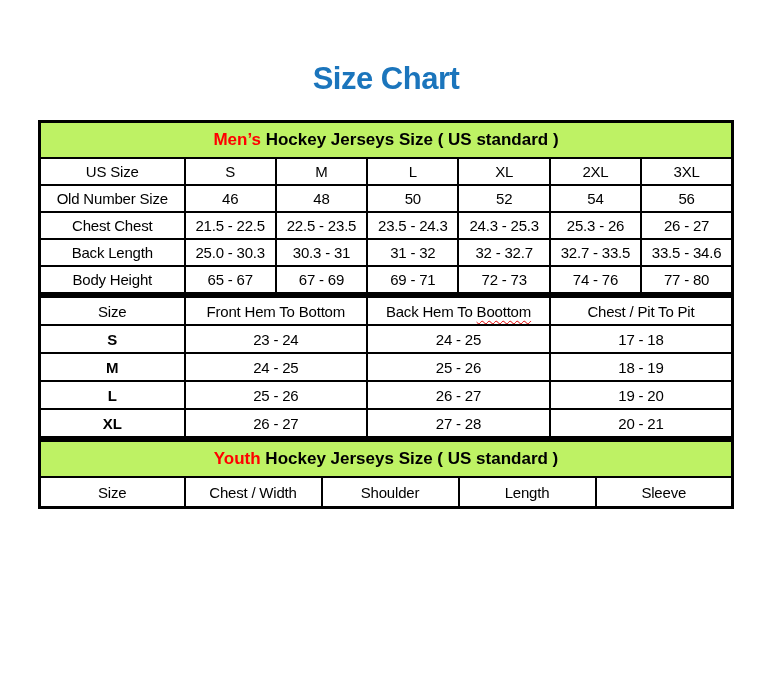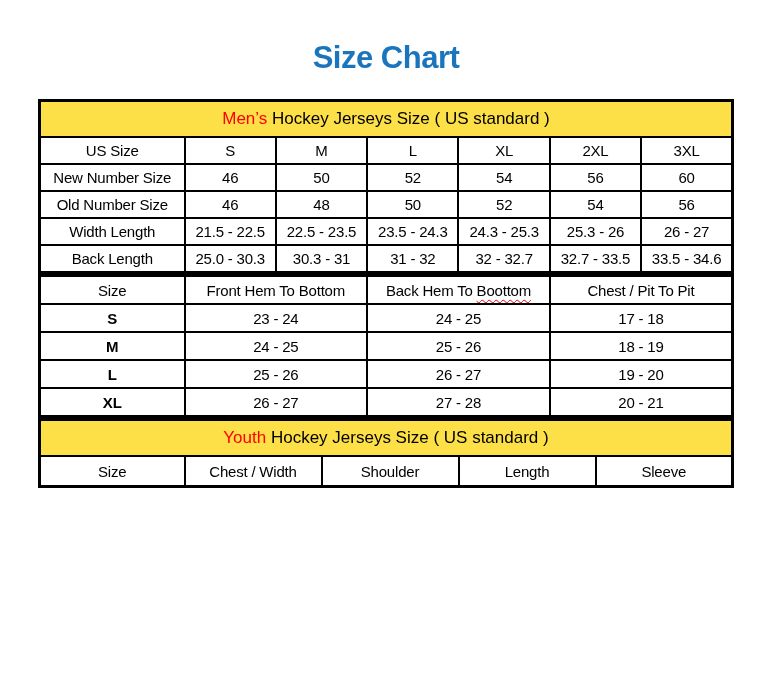"Size Chart" .page { padding-top: 39px -> 60px }
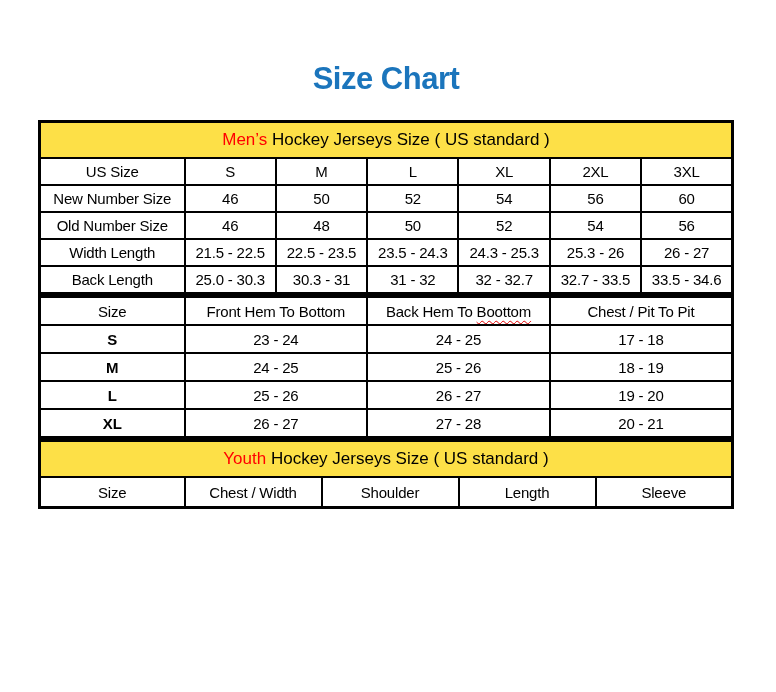"Men’s Hockey Jerseys Size (" tr.band-row td { background: #fde047 -> #bef264; font-weight: normal -> bold }
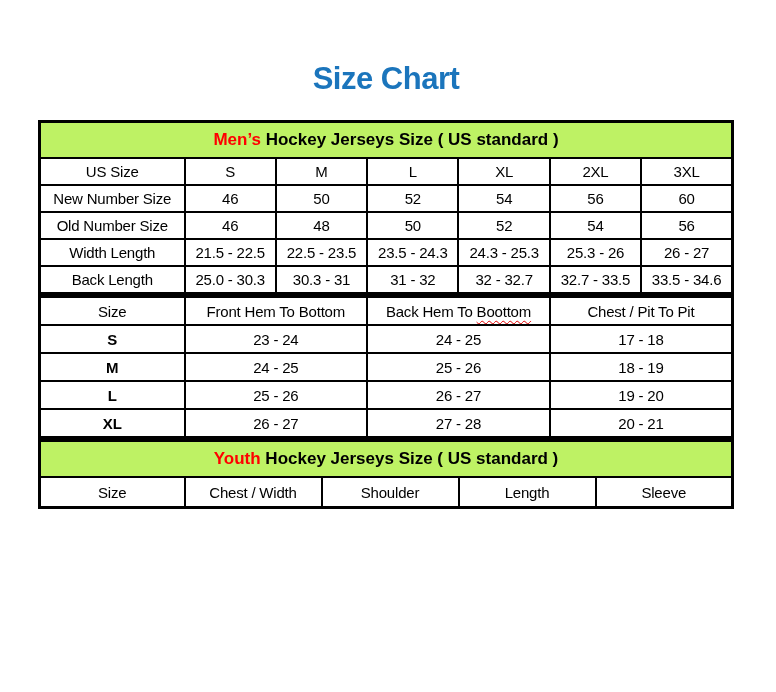"New Number Size" tr { html: <tr> <td>New Number Size</td> <td>46</td> <td>50</td> <td>52</td> <td>54</td> <td>56</td> <td>60</td> </tr> -> none }
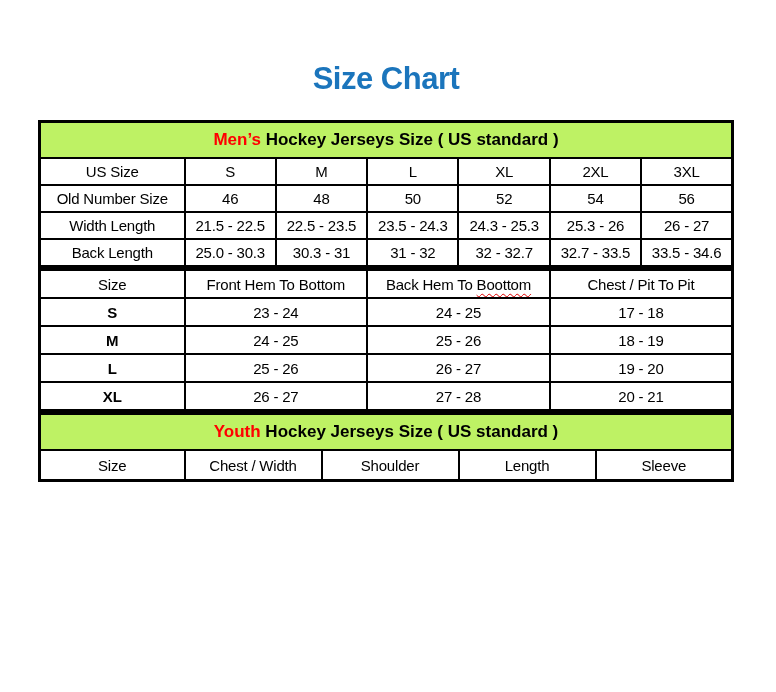"Width Length" td { text: Width Length -> Chest Chest }
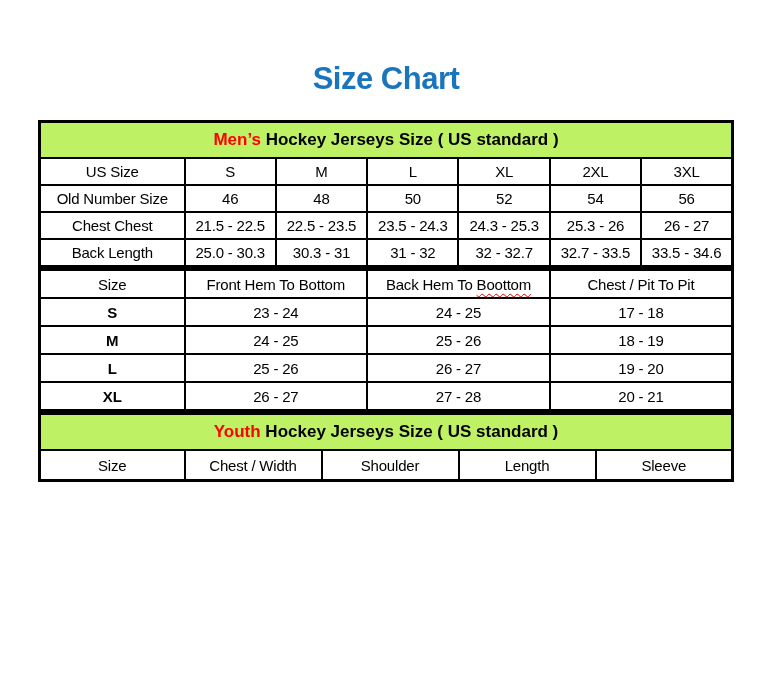"Body Height" tr { html: none -> <tr> <td>Body Height</td> <td>65 - 67</td> <td>67 - 69</td> <td>69 - 71</td> <td>72 - 73</td> <td>74 - 76</td> <td>77 - 80</td> </tr> }
